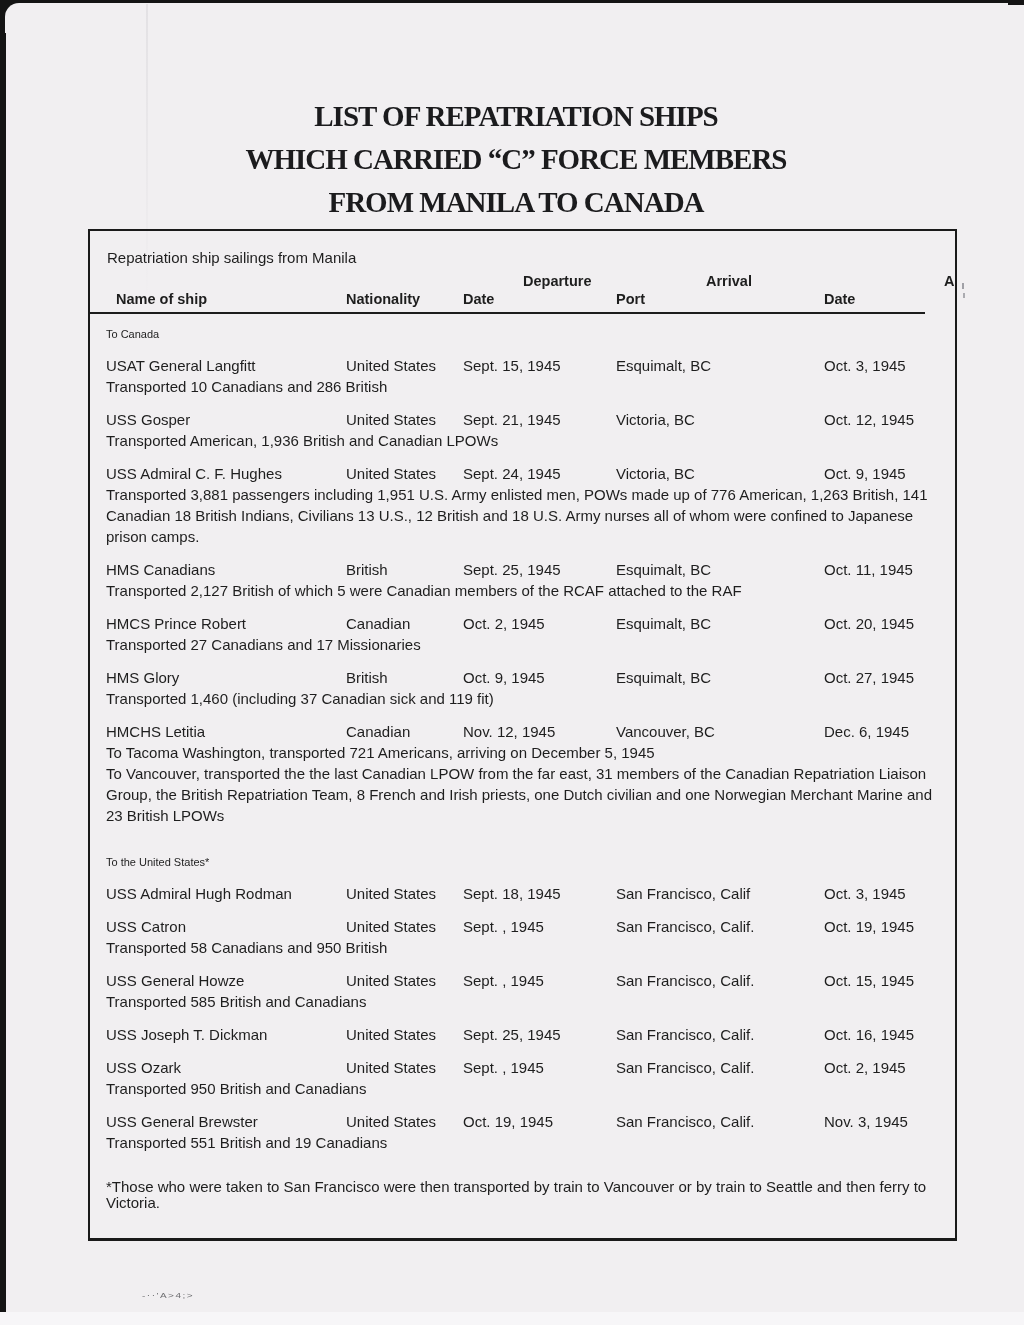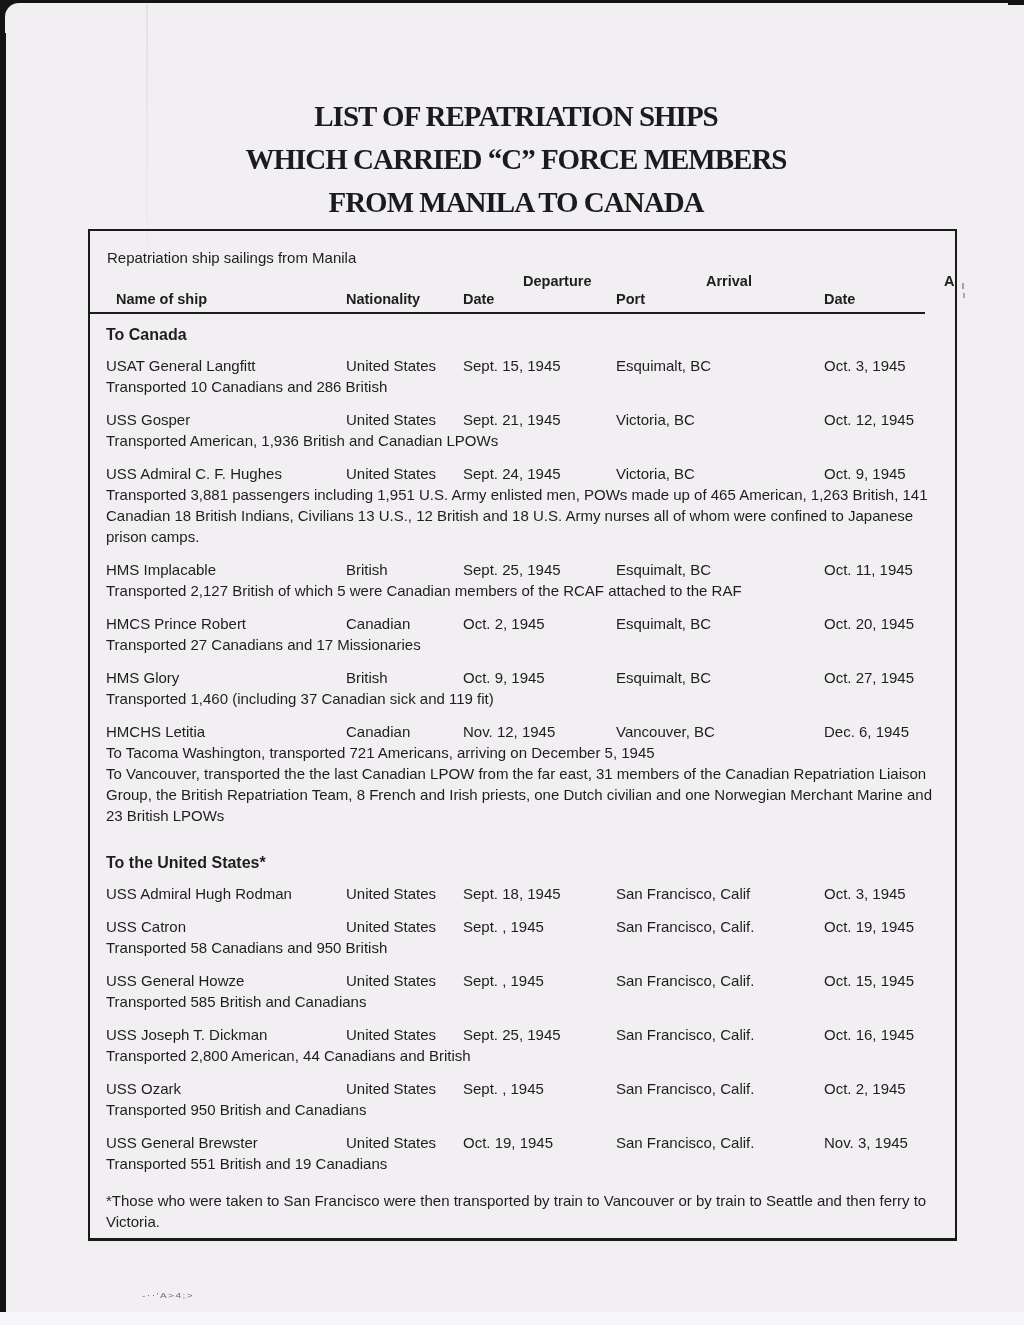"To Canada" .section-heading { font-size: 16px -> 11px; font-weight: bold -> normal }
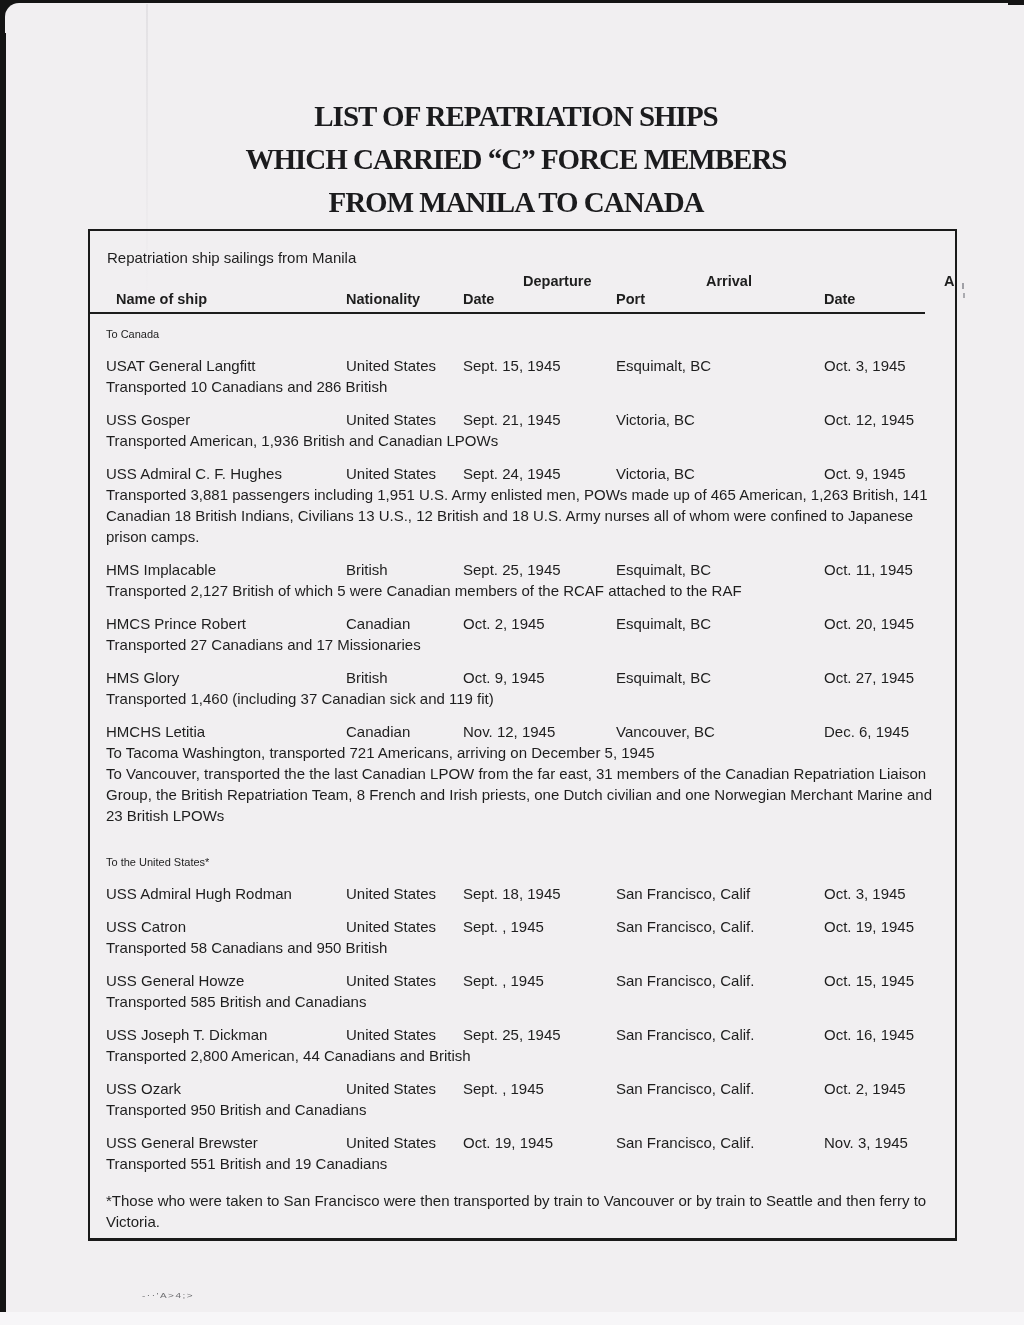"Transported 3,881 passengers including" div.entry-note { text: 465 -> 776 }
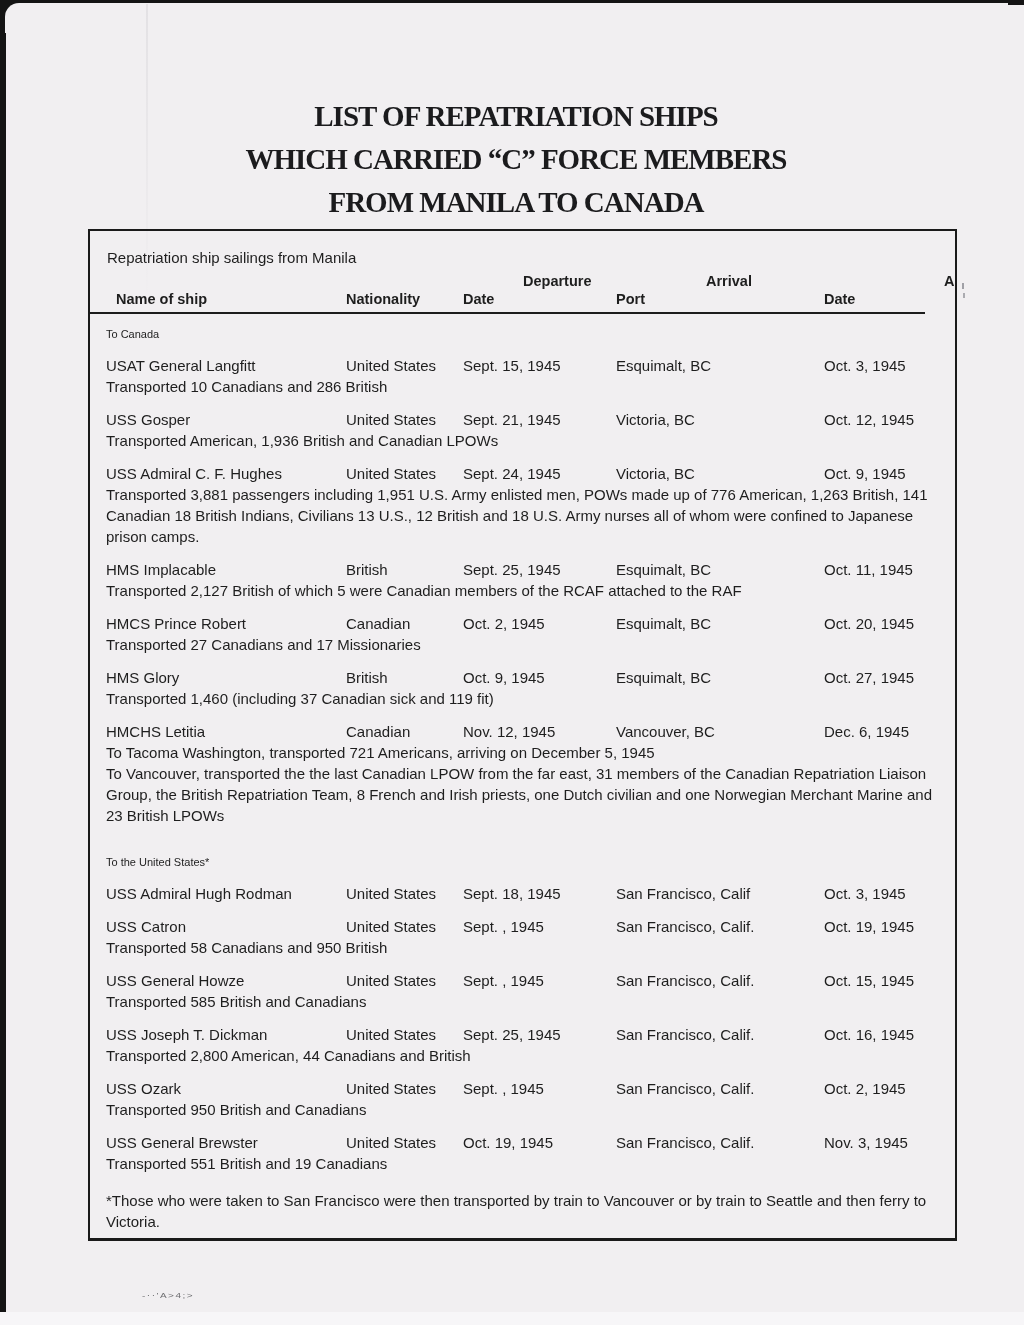"HMS Implacable" span.c { text: Implacable -> Canadians }
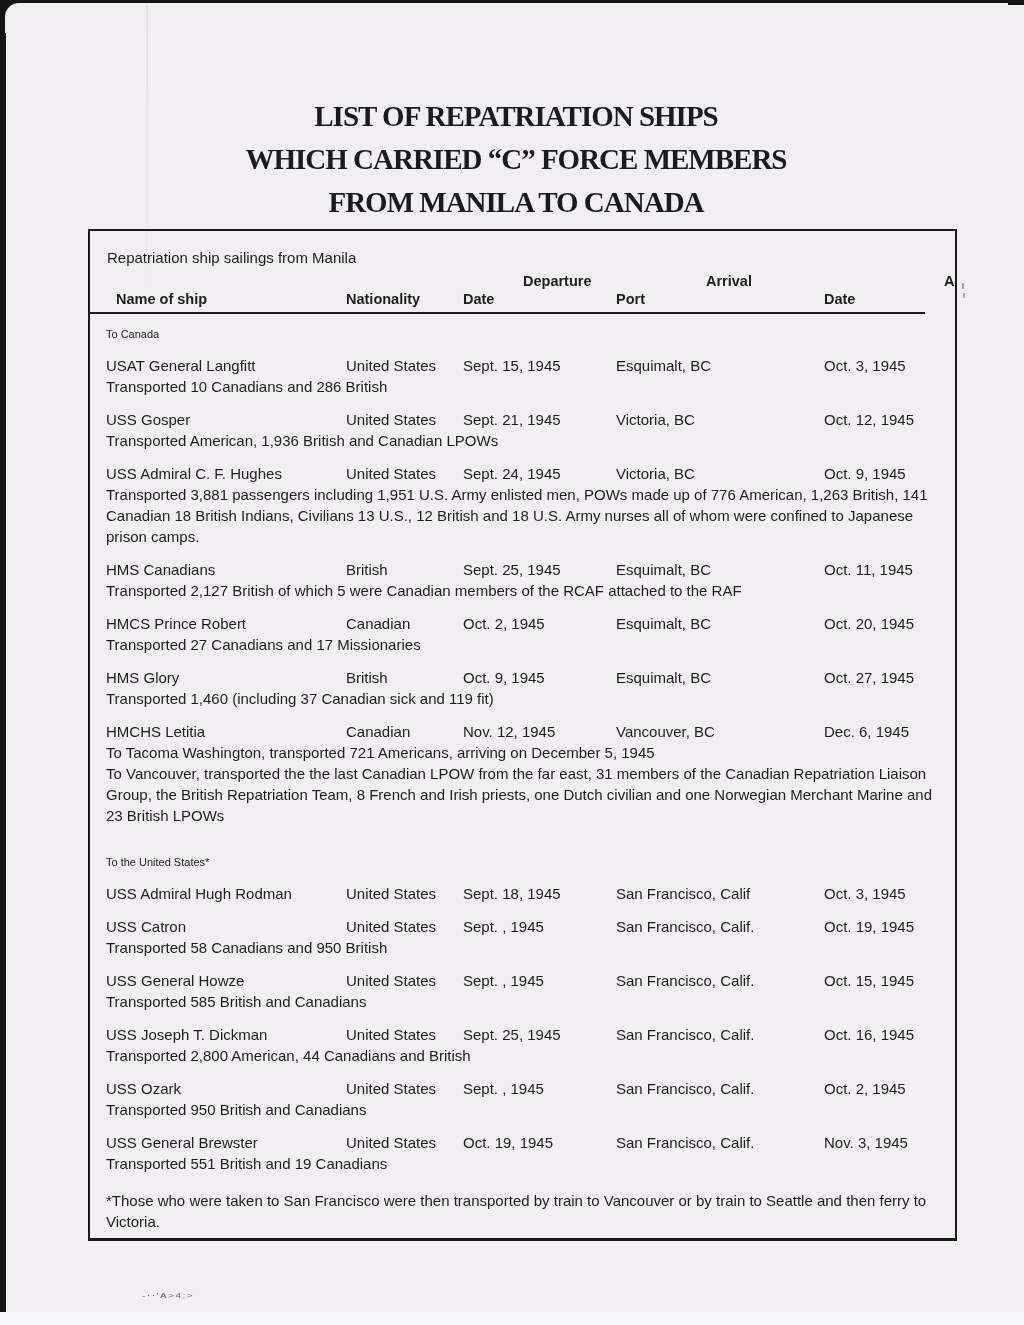"Transported 2,800 American, 44 Canadians" div.entry-note { html: <div>Transported 2,800 American, 44 Canadians and British</div> -> none }
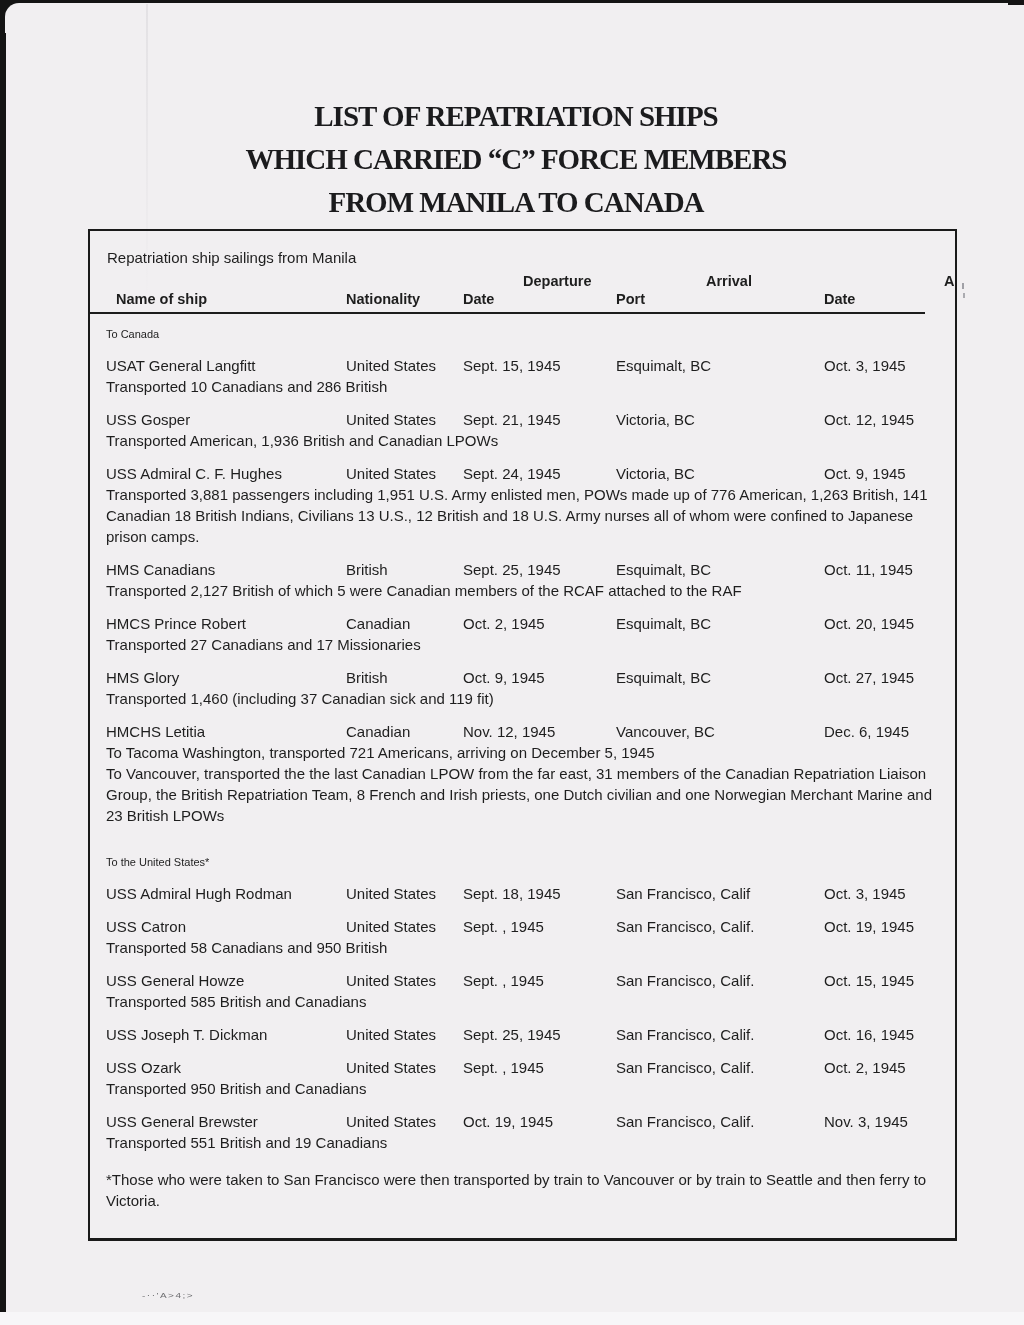"*Those who were taken to" .footnote { line-height: 21px -> 16px; margin-top: 16px -> 26px }
